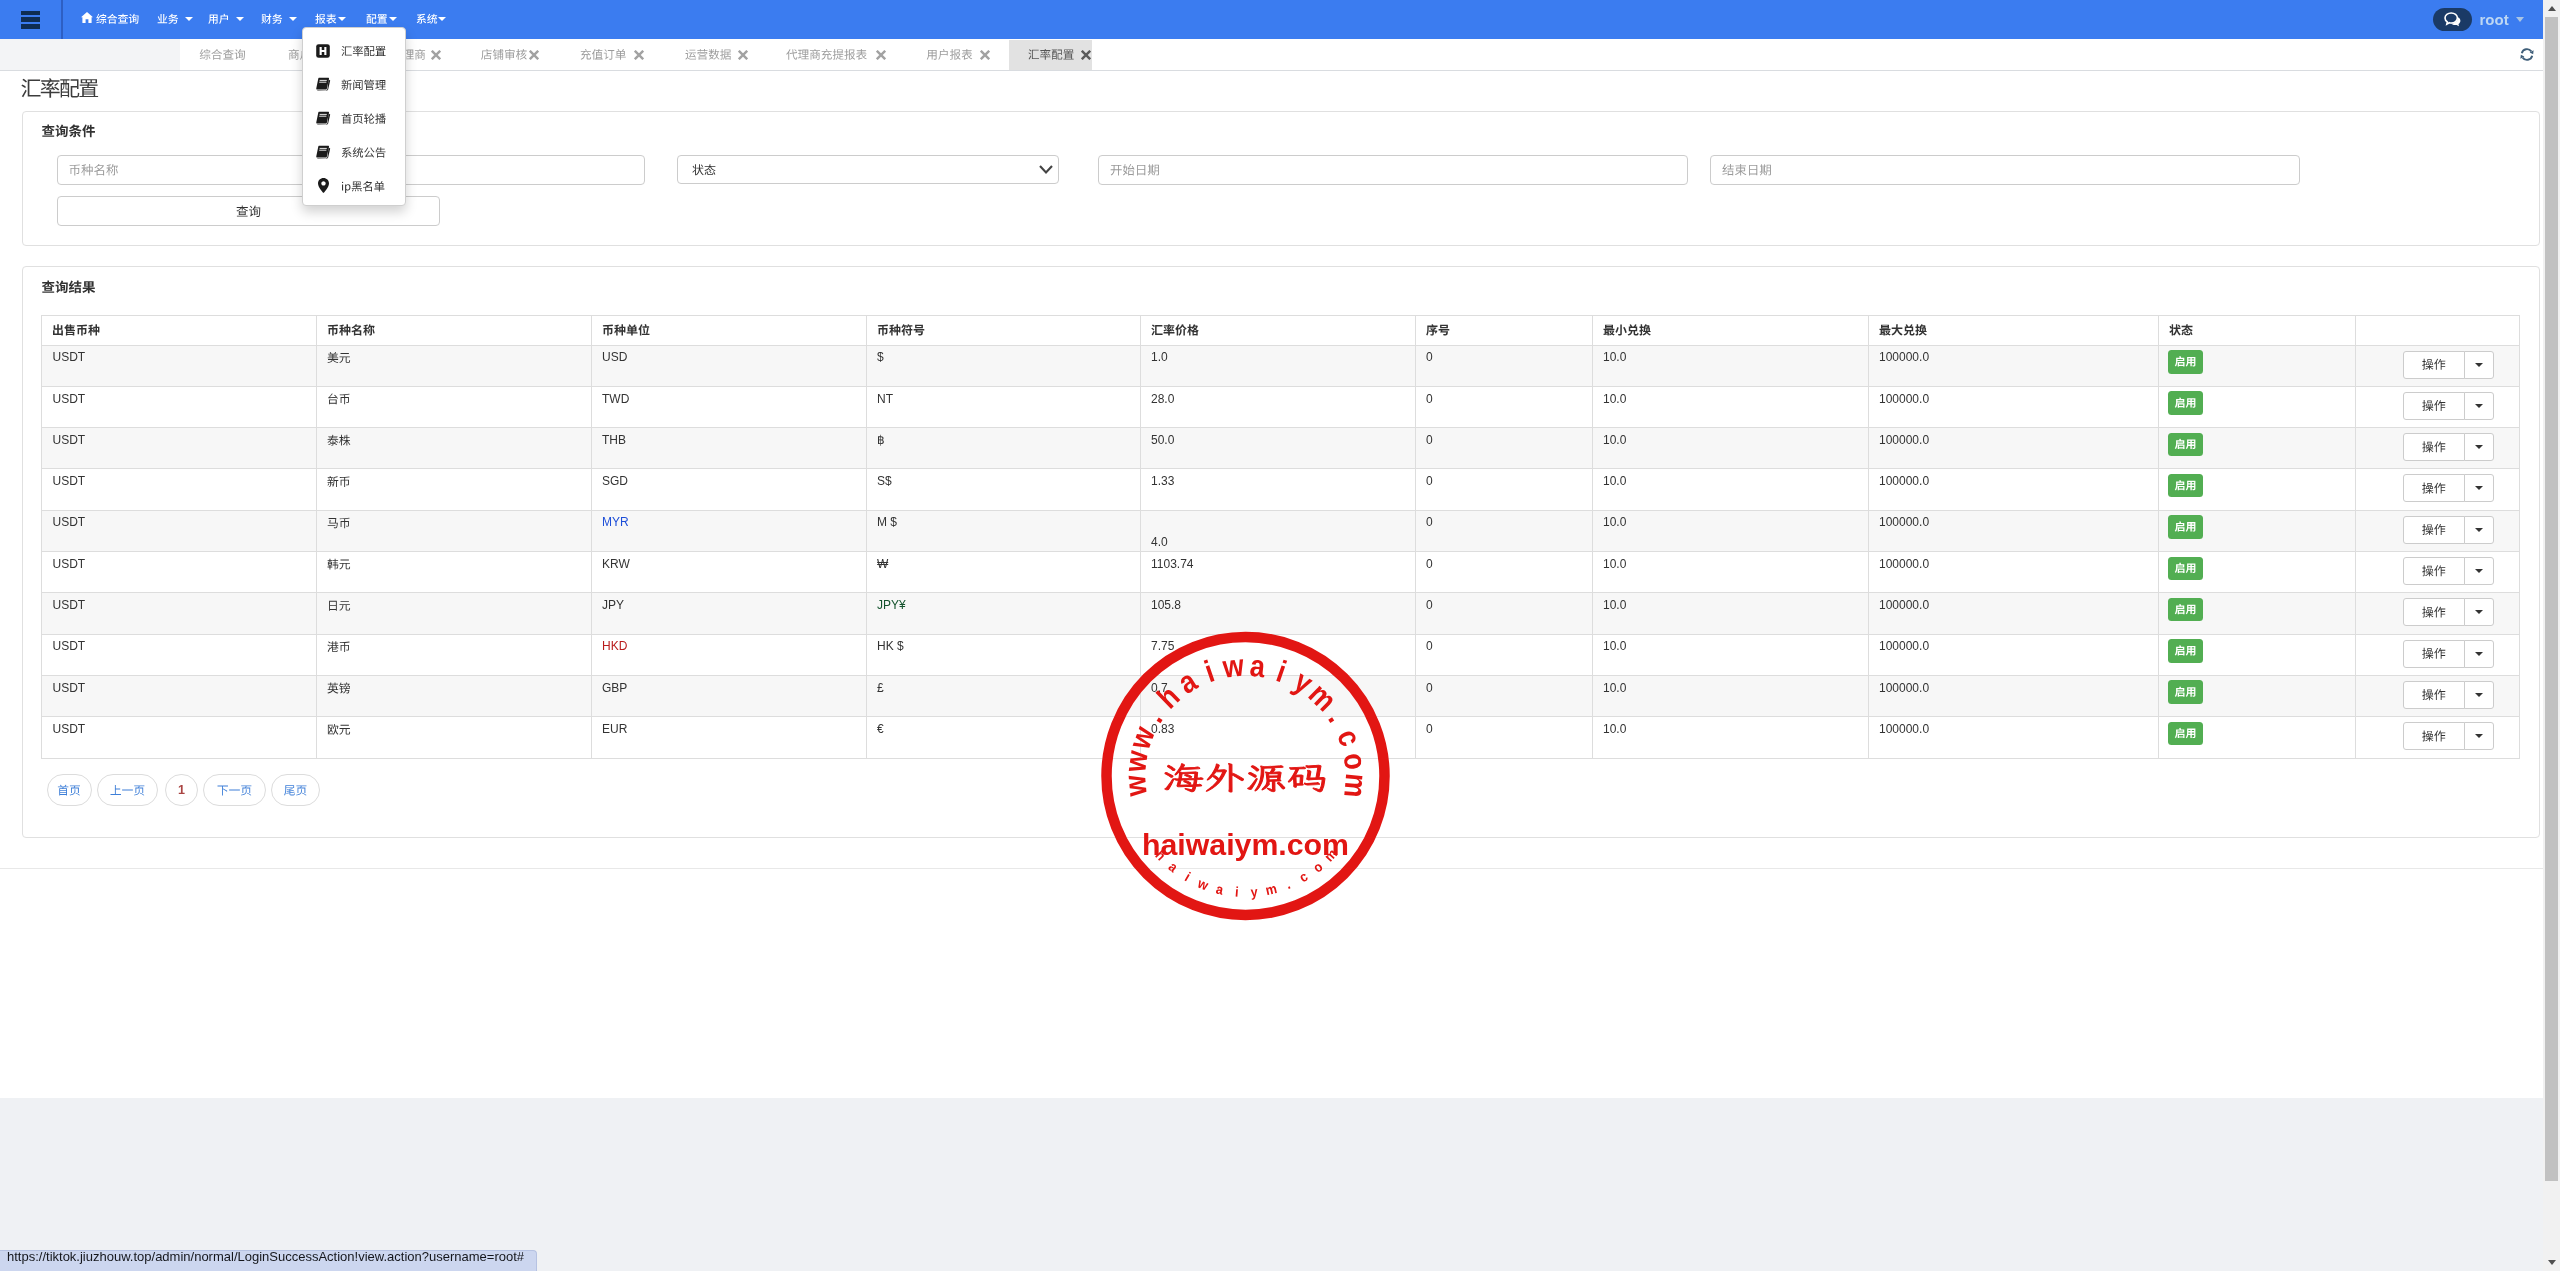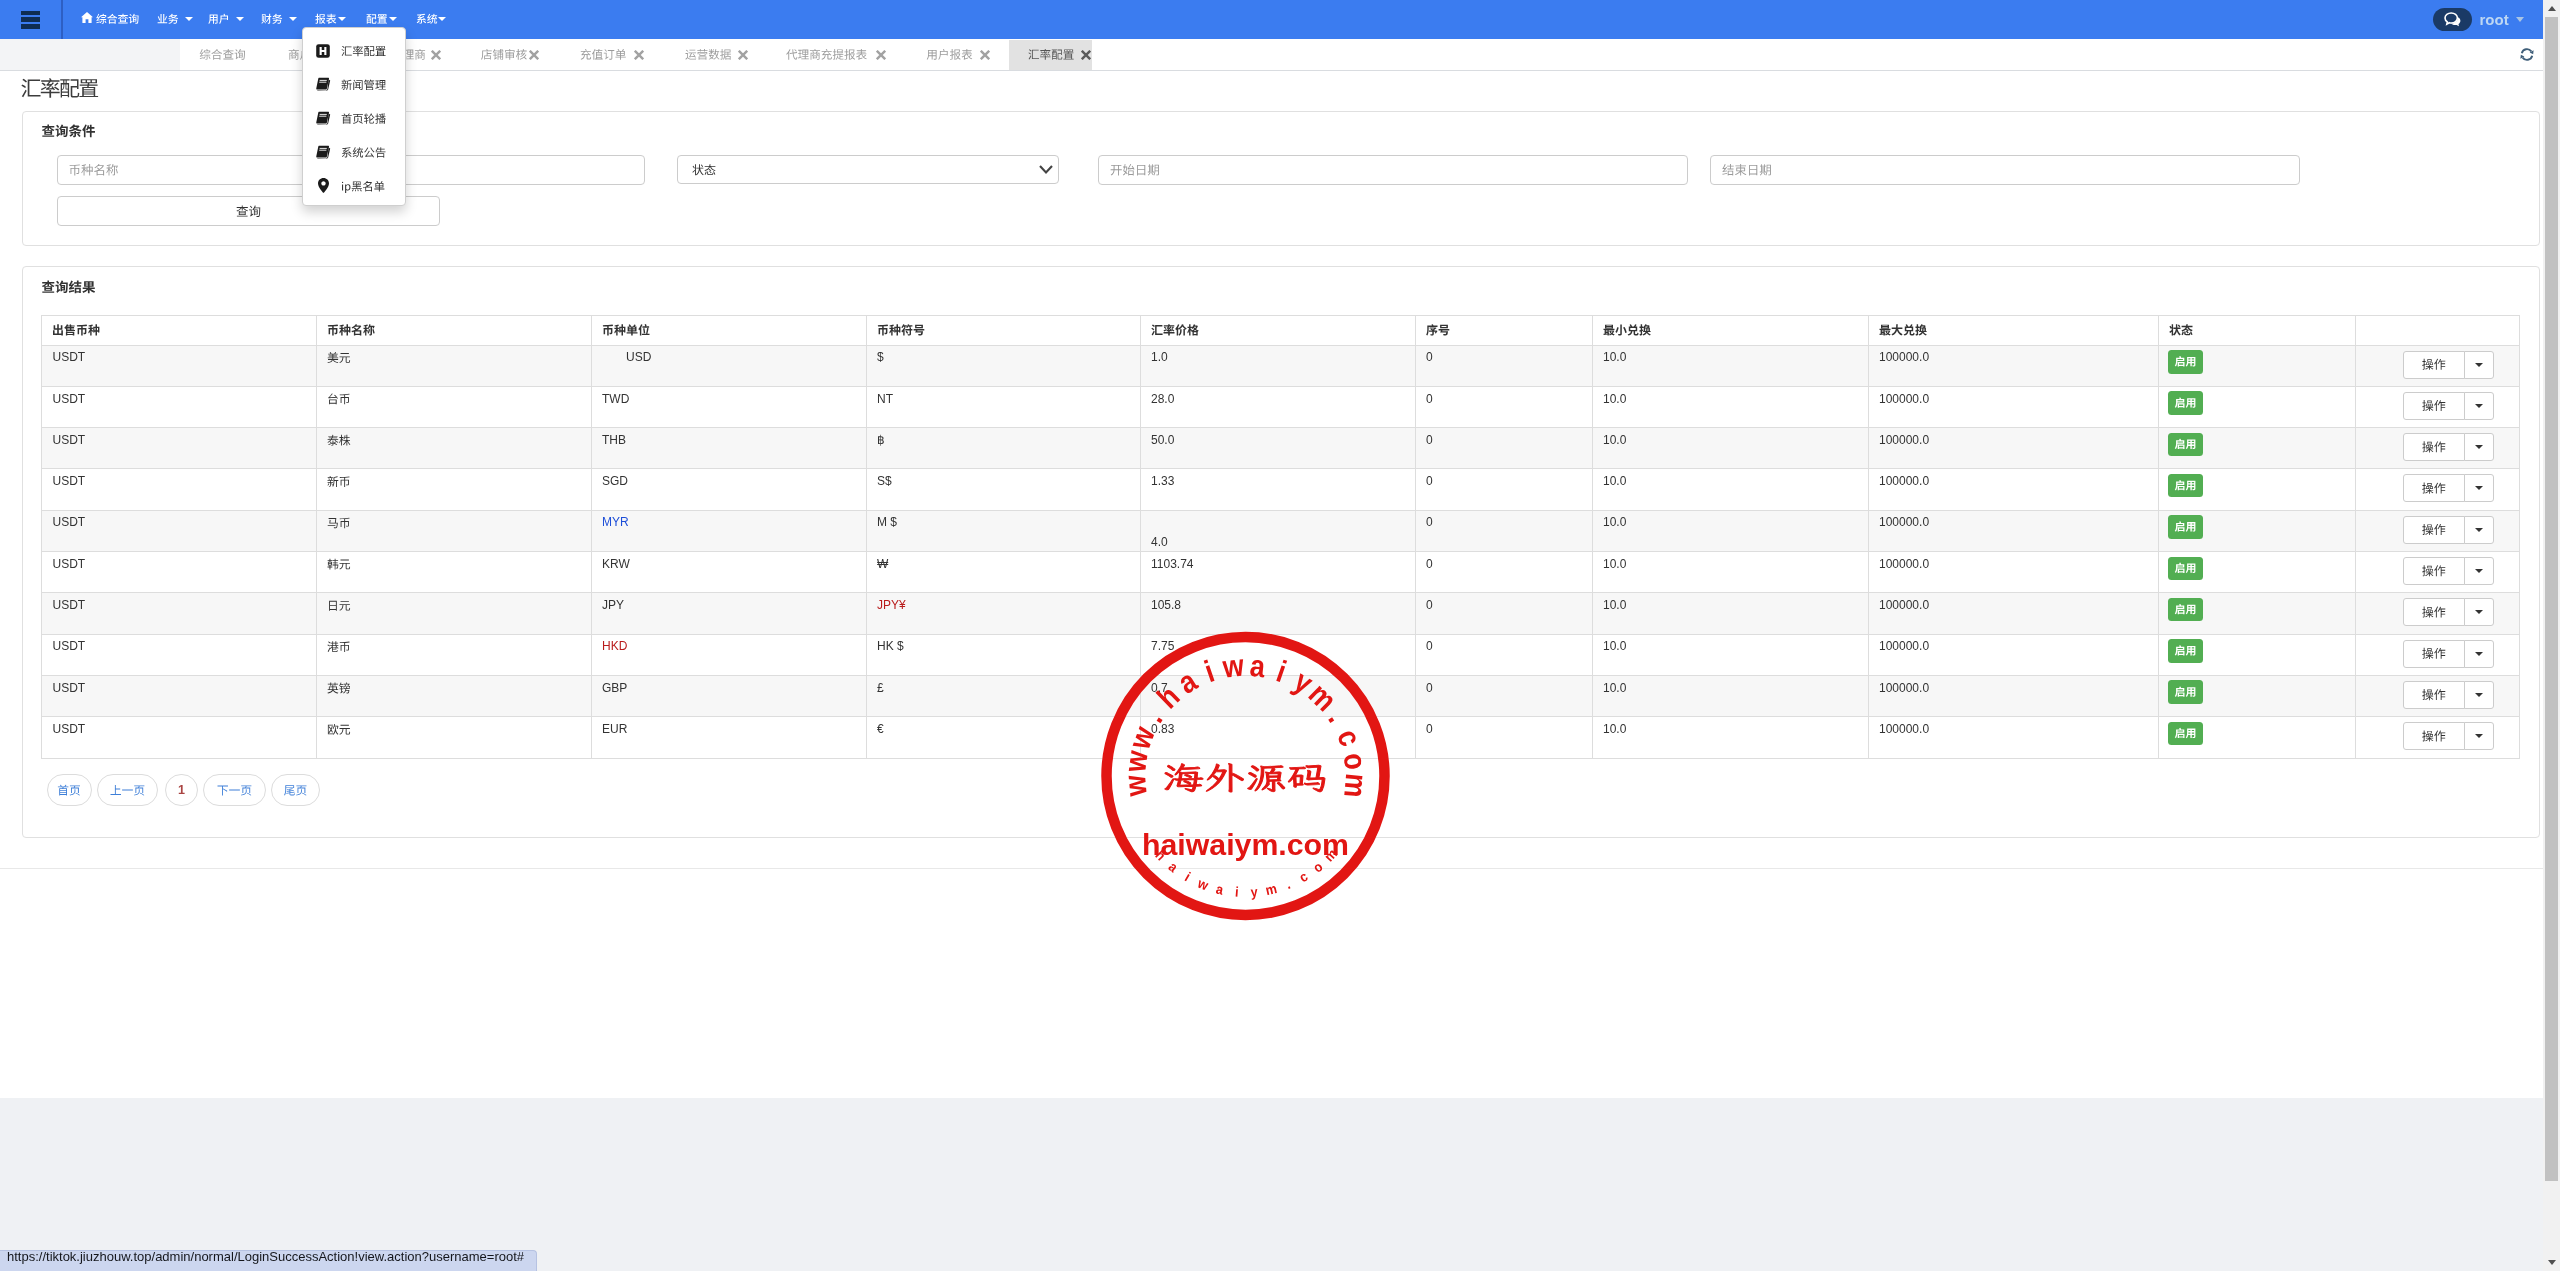"USD" span.lt { margin-left: 24px -> none }
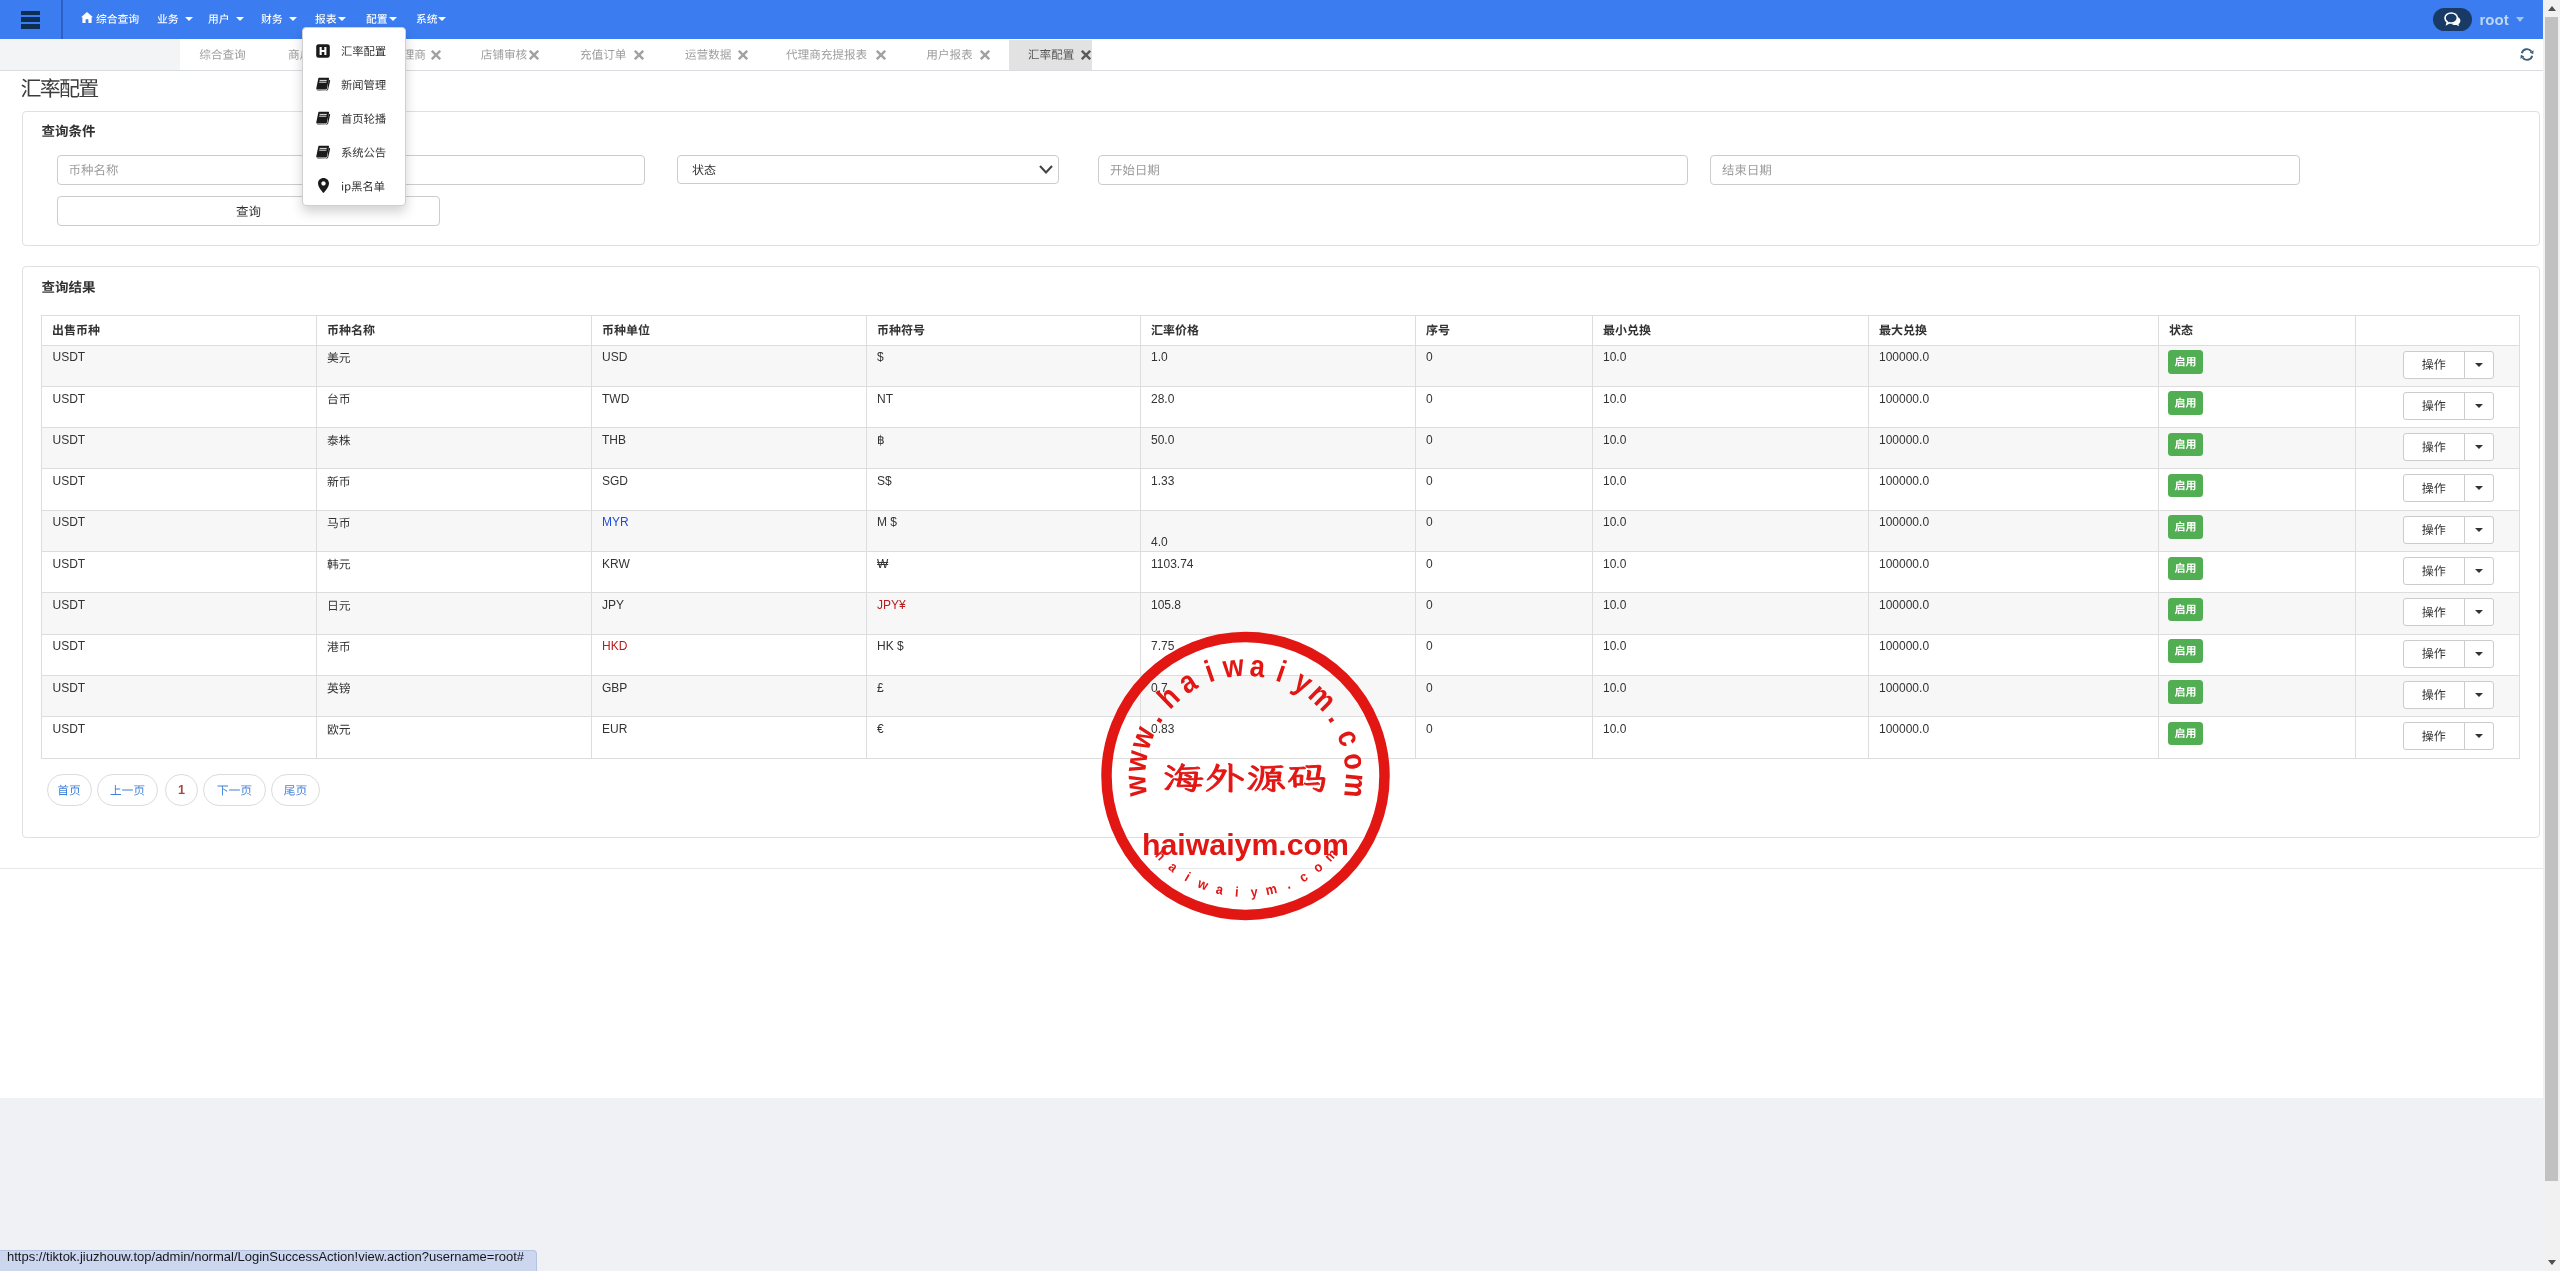"JPY¥" span.lt { color: #b91c1c -> #14532d }
